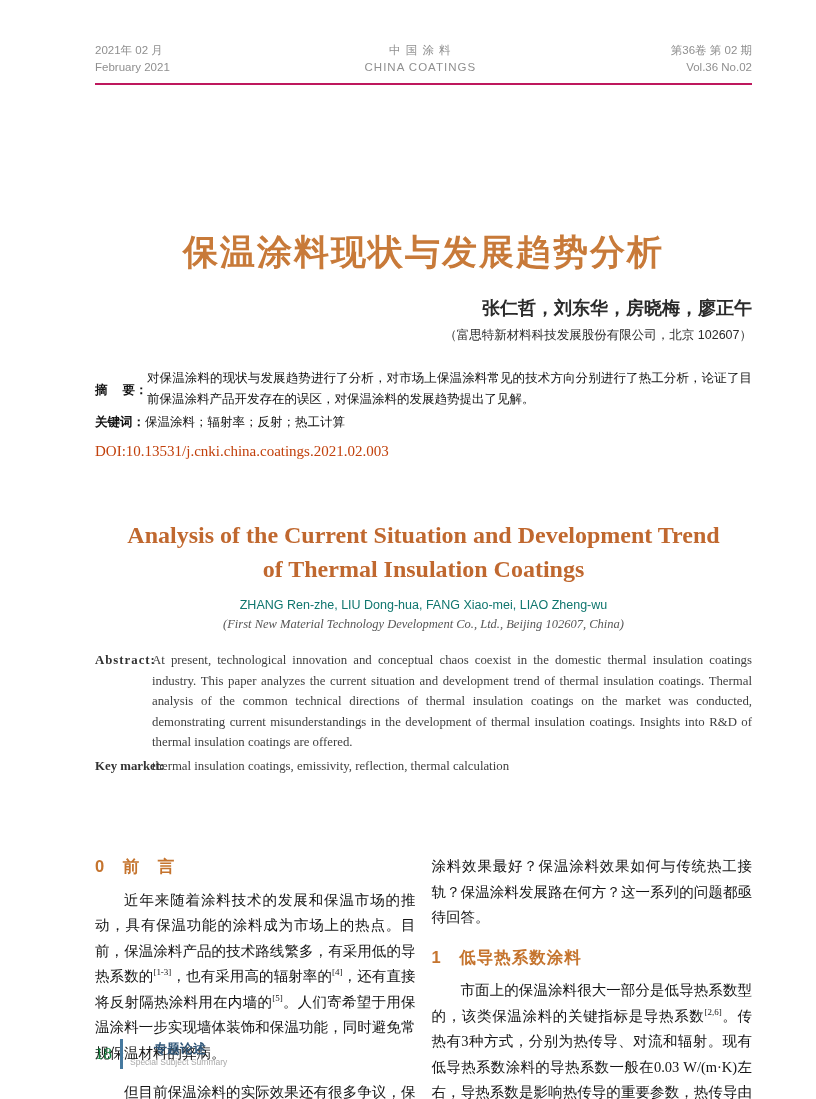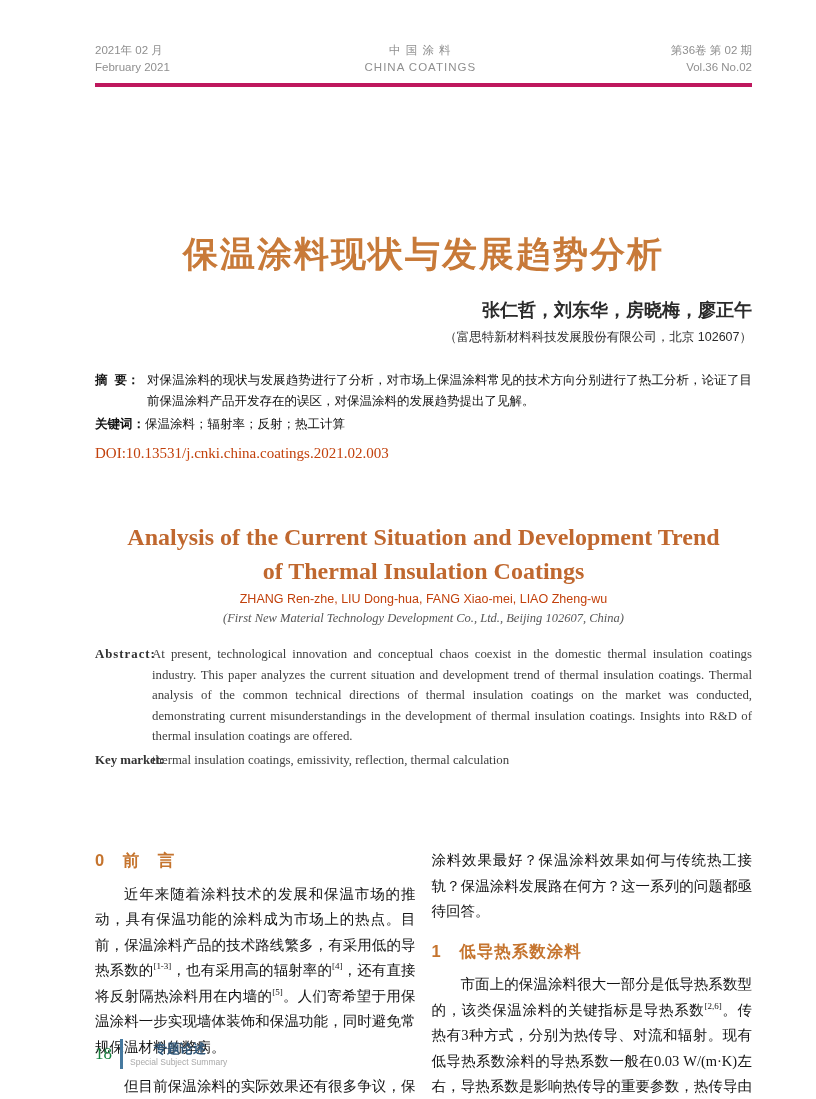"2021年 02 月" .hdr { border-bottom: 4px solid #be185d -> 2px solid #be185d }
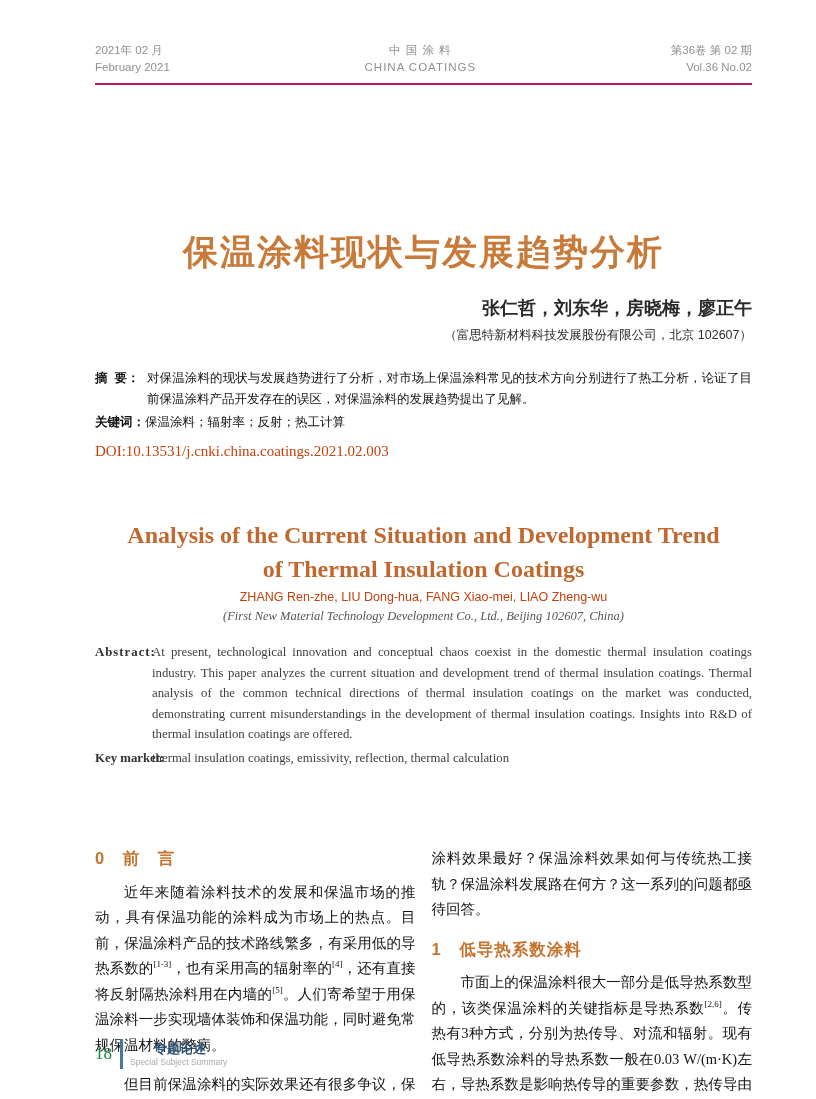"摘 要：" .hang > .lbl { font-family: none -> Liberation Mono, monospace; top: 0 -> 13px }
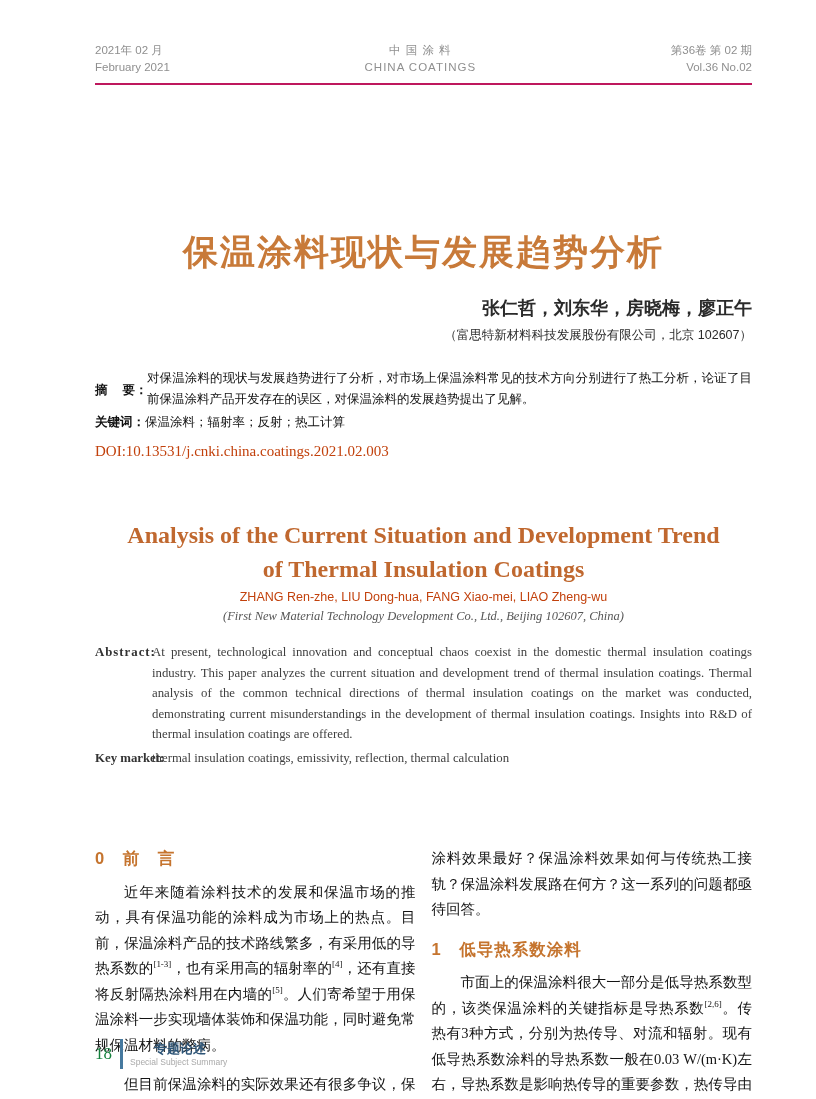"ZHANG Ren-zhe, LIU Dong-hua, FANG" .authors-en { color: #c2410c -> #0f766e; margin-top: 4px -> 12px }
